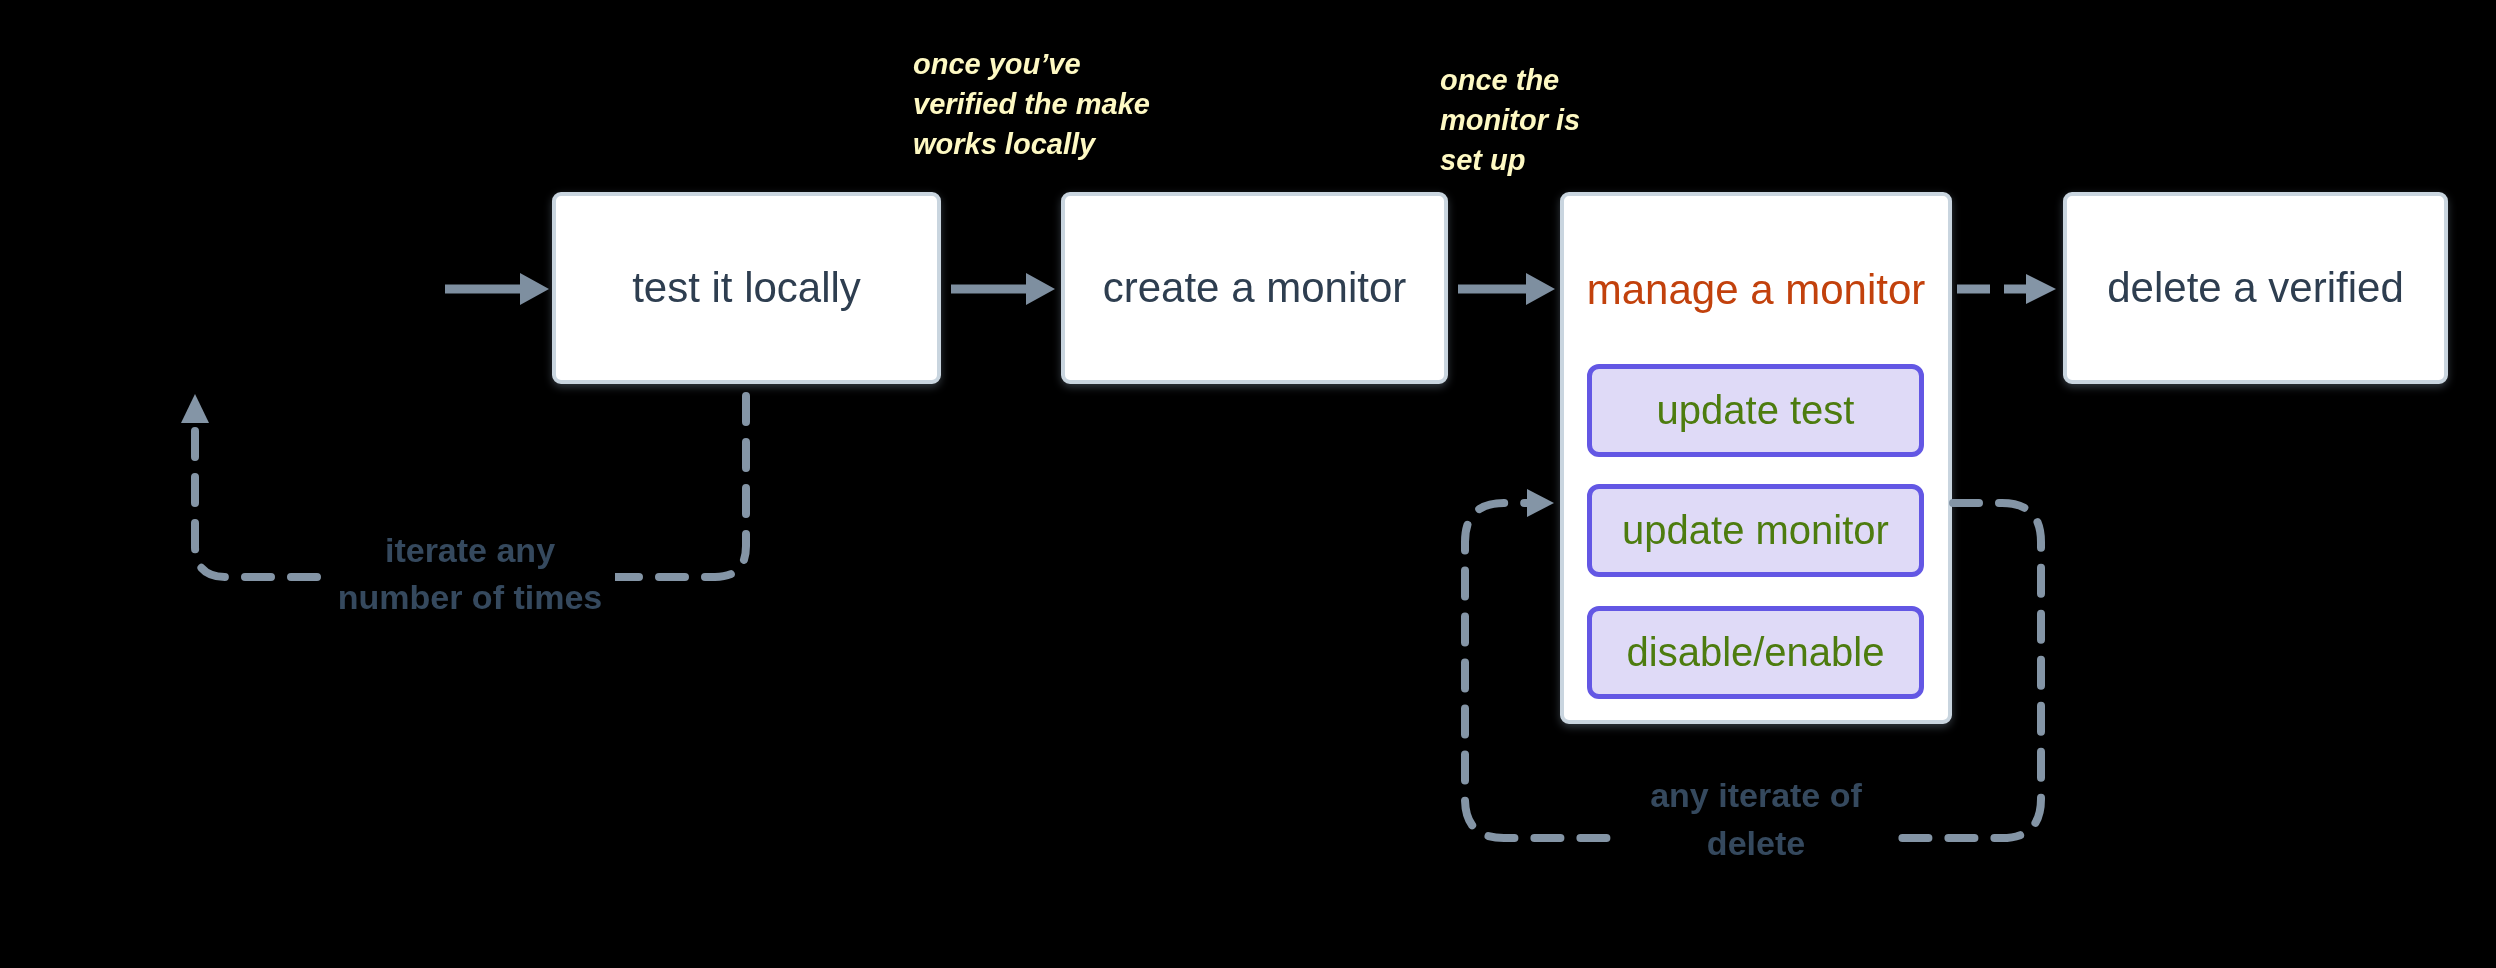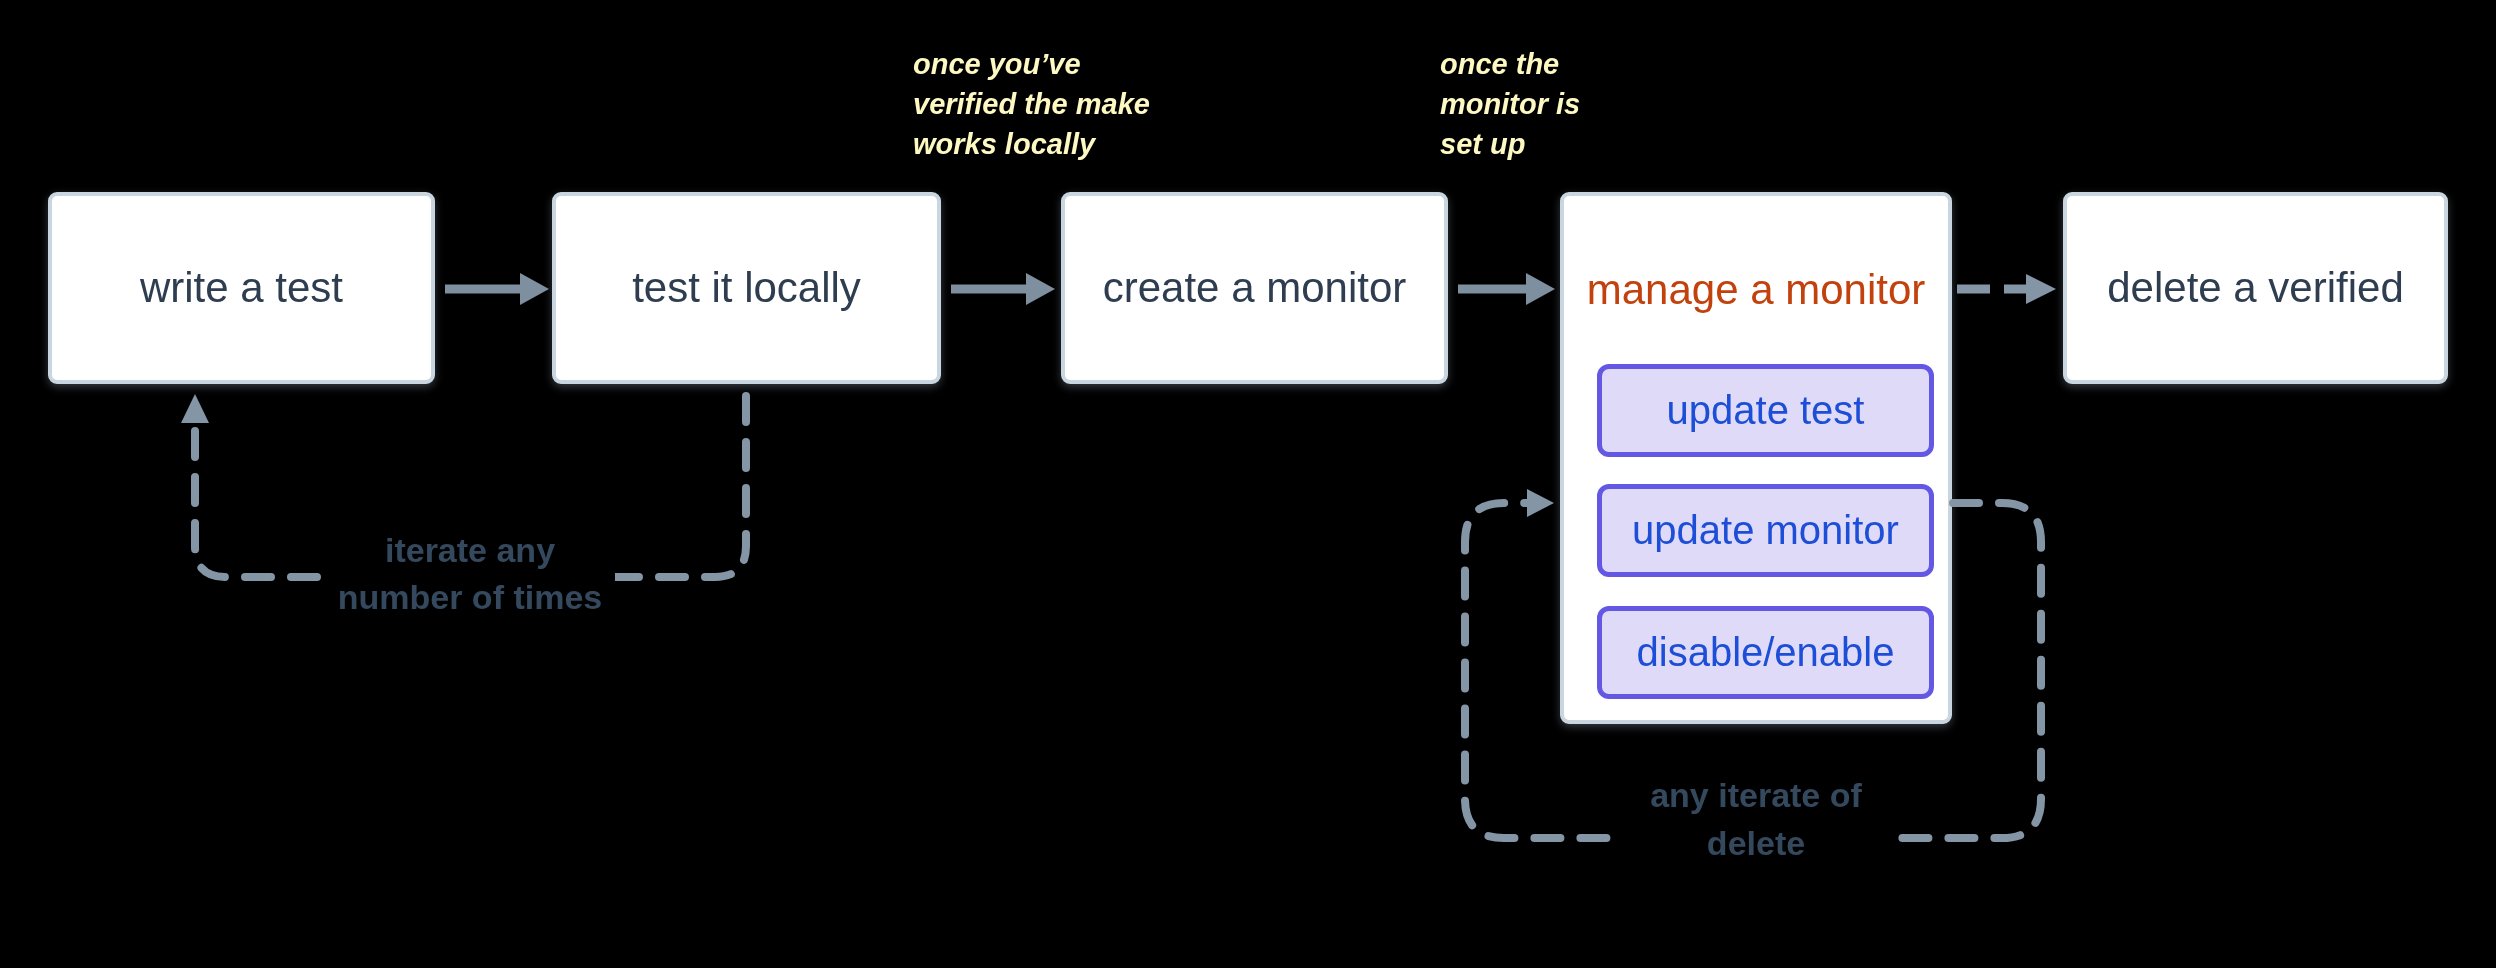"once the" div.note { top: 44px -> 60px }
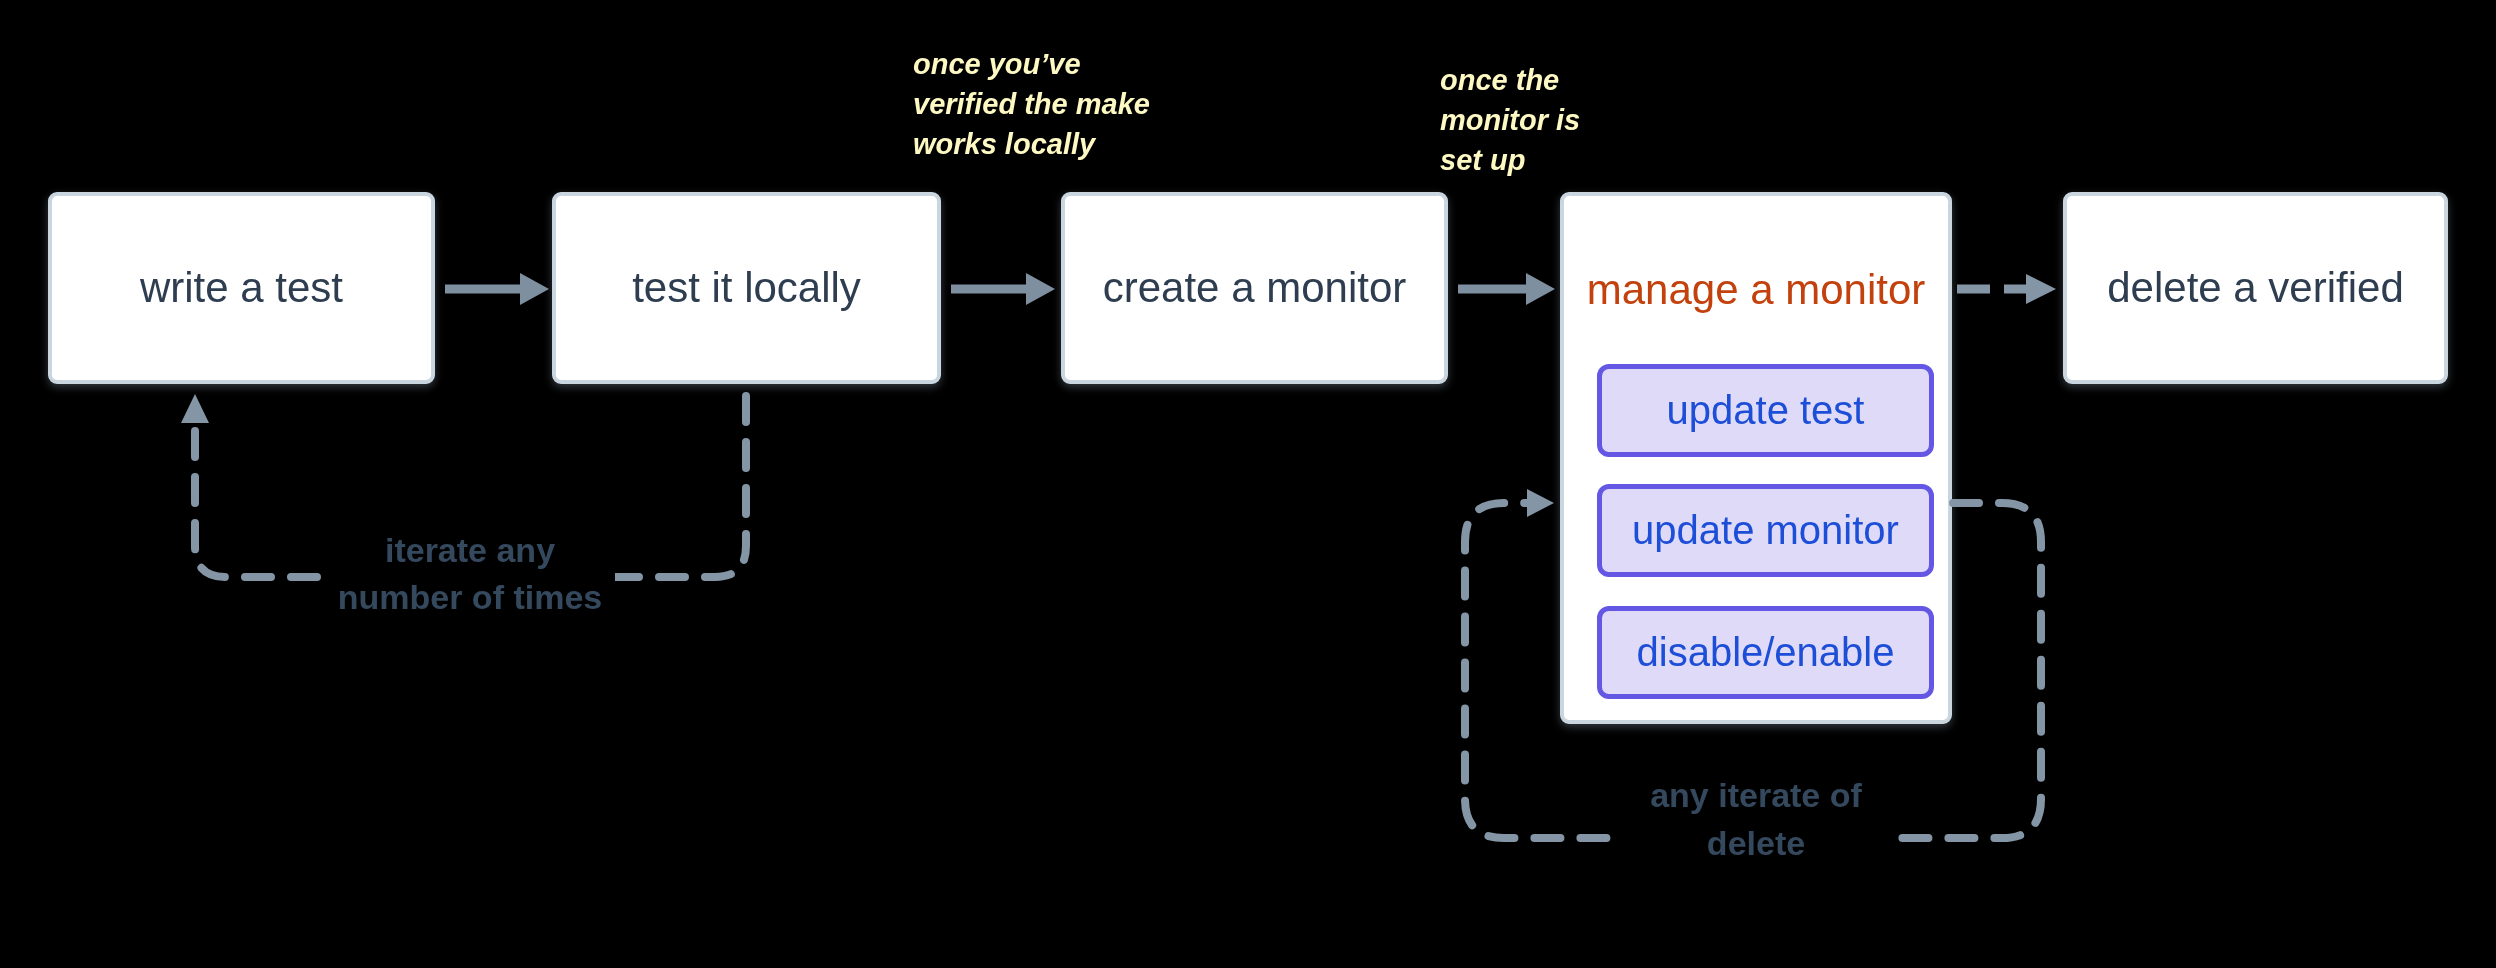"write a test" div.node { html: <div> <span>write a test</span> </div> -> none }
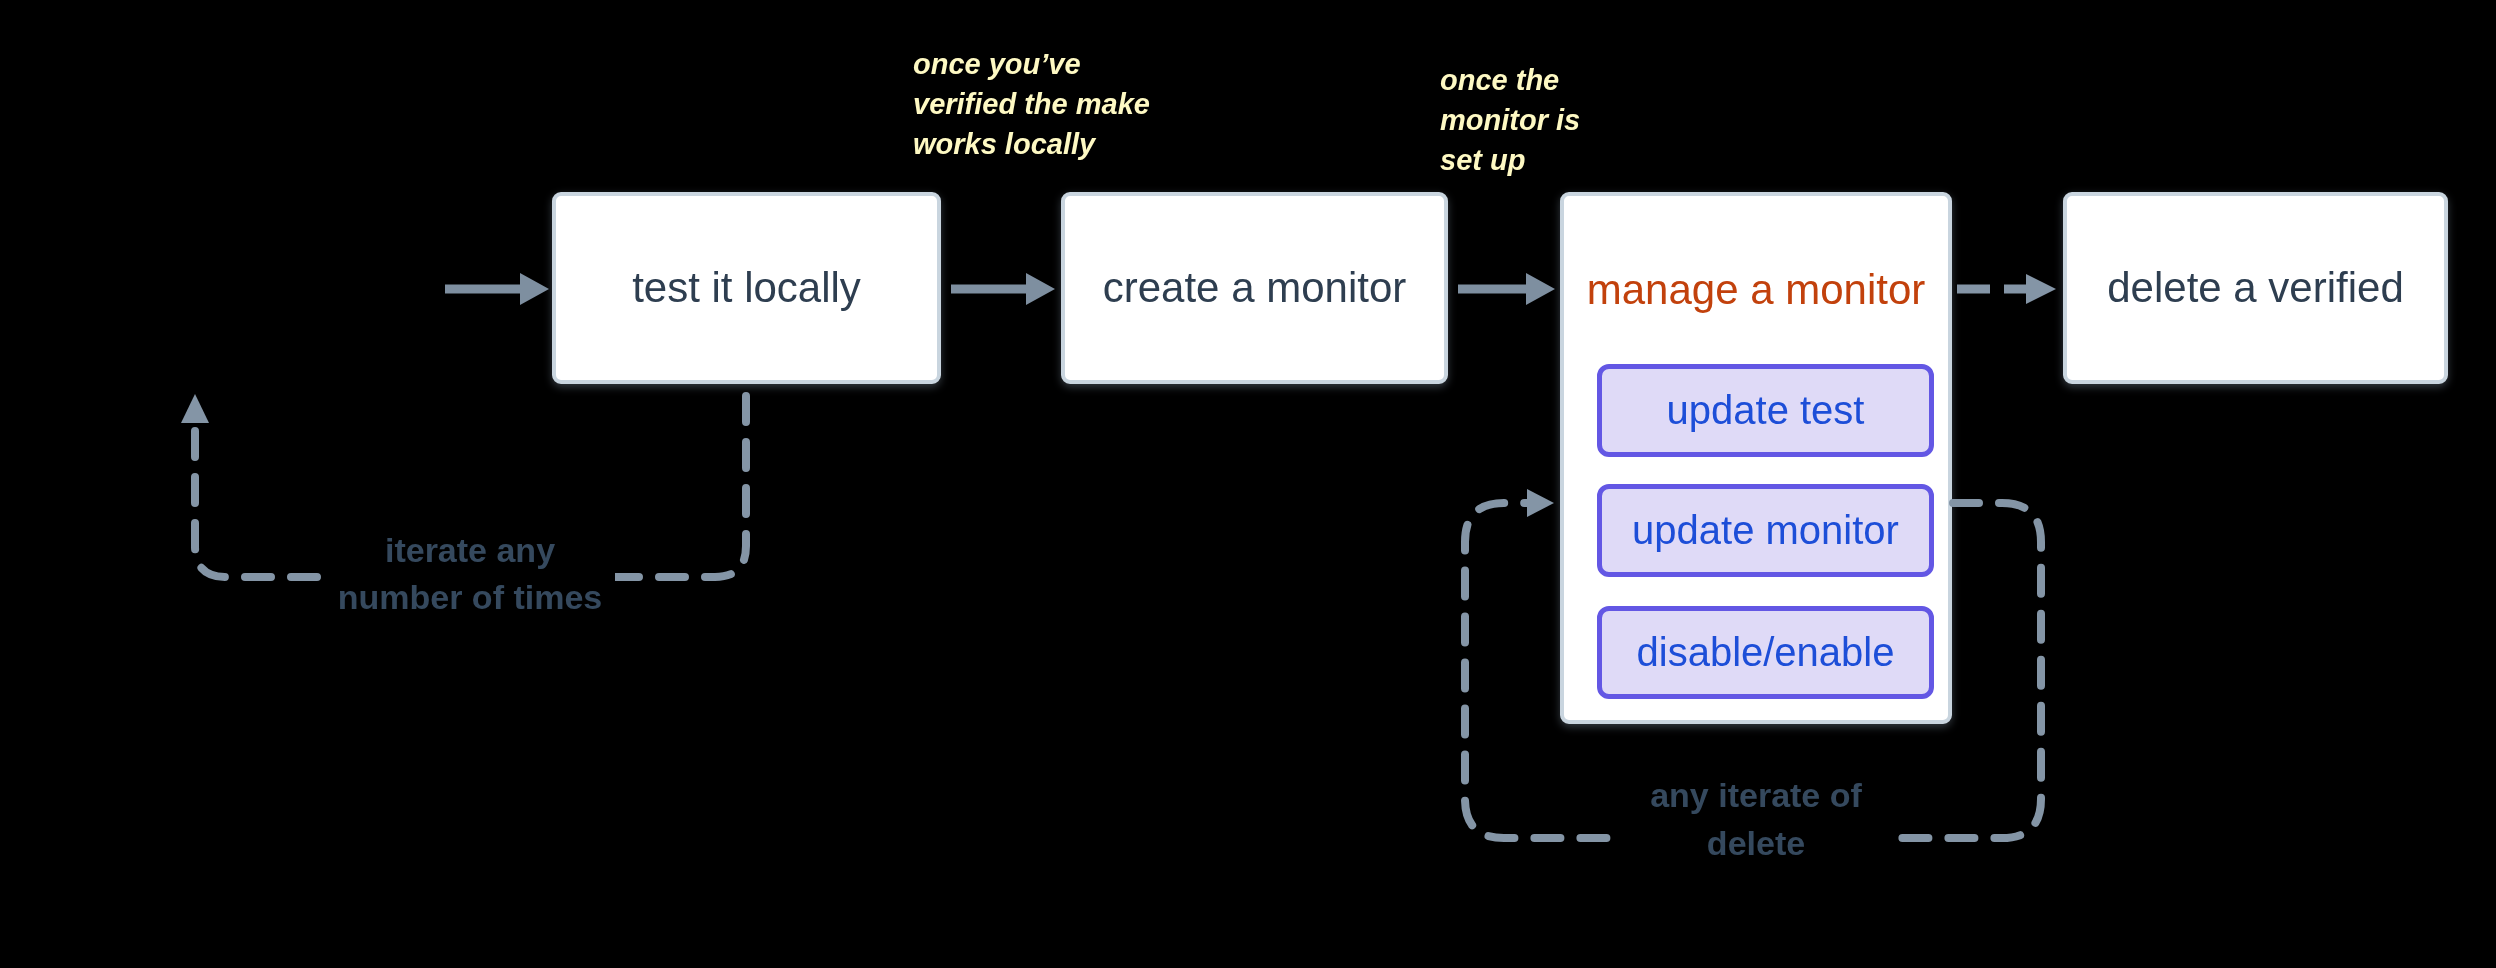"update test" .sub-node { color: #1d4ed8 -> #4d7c0f; margin-left: 10px -> none }
